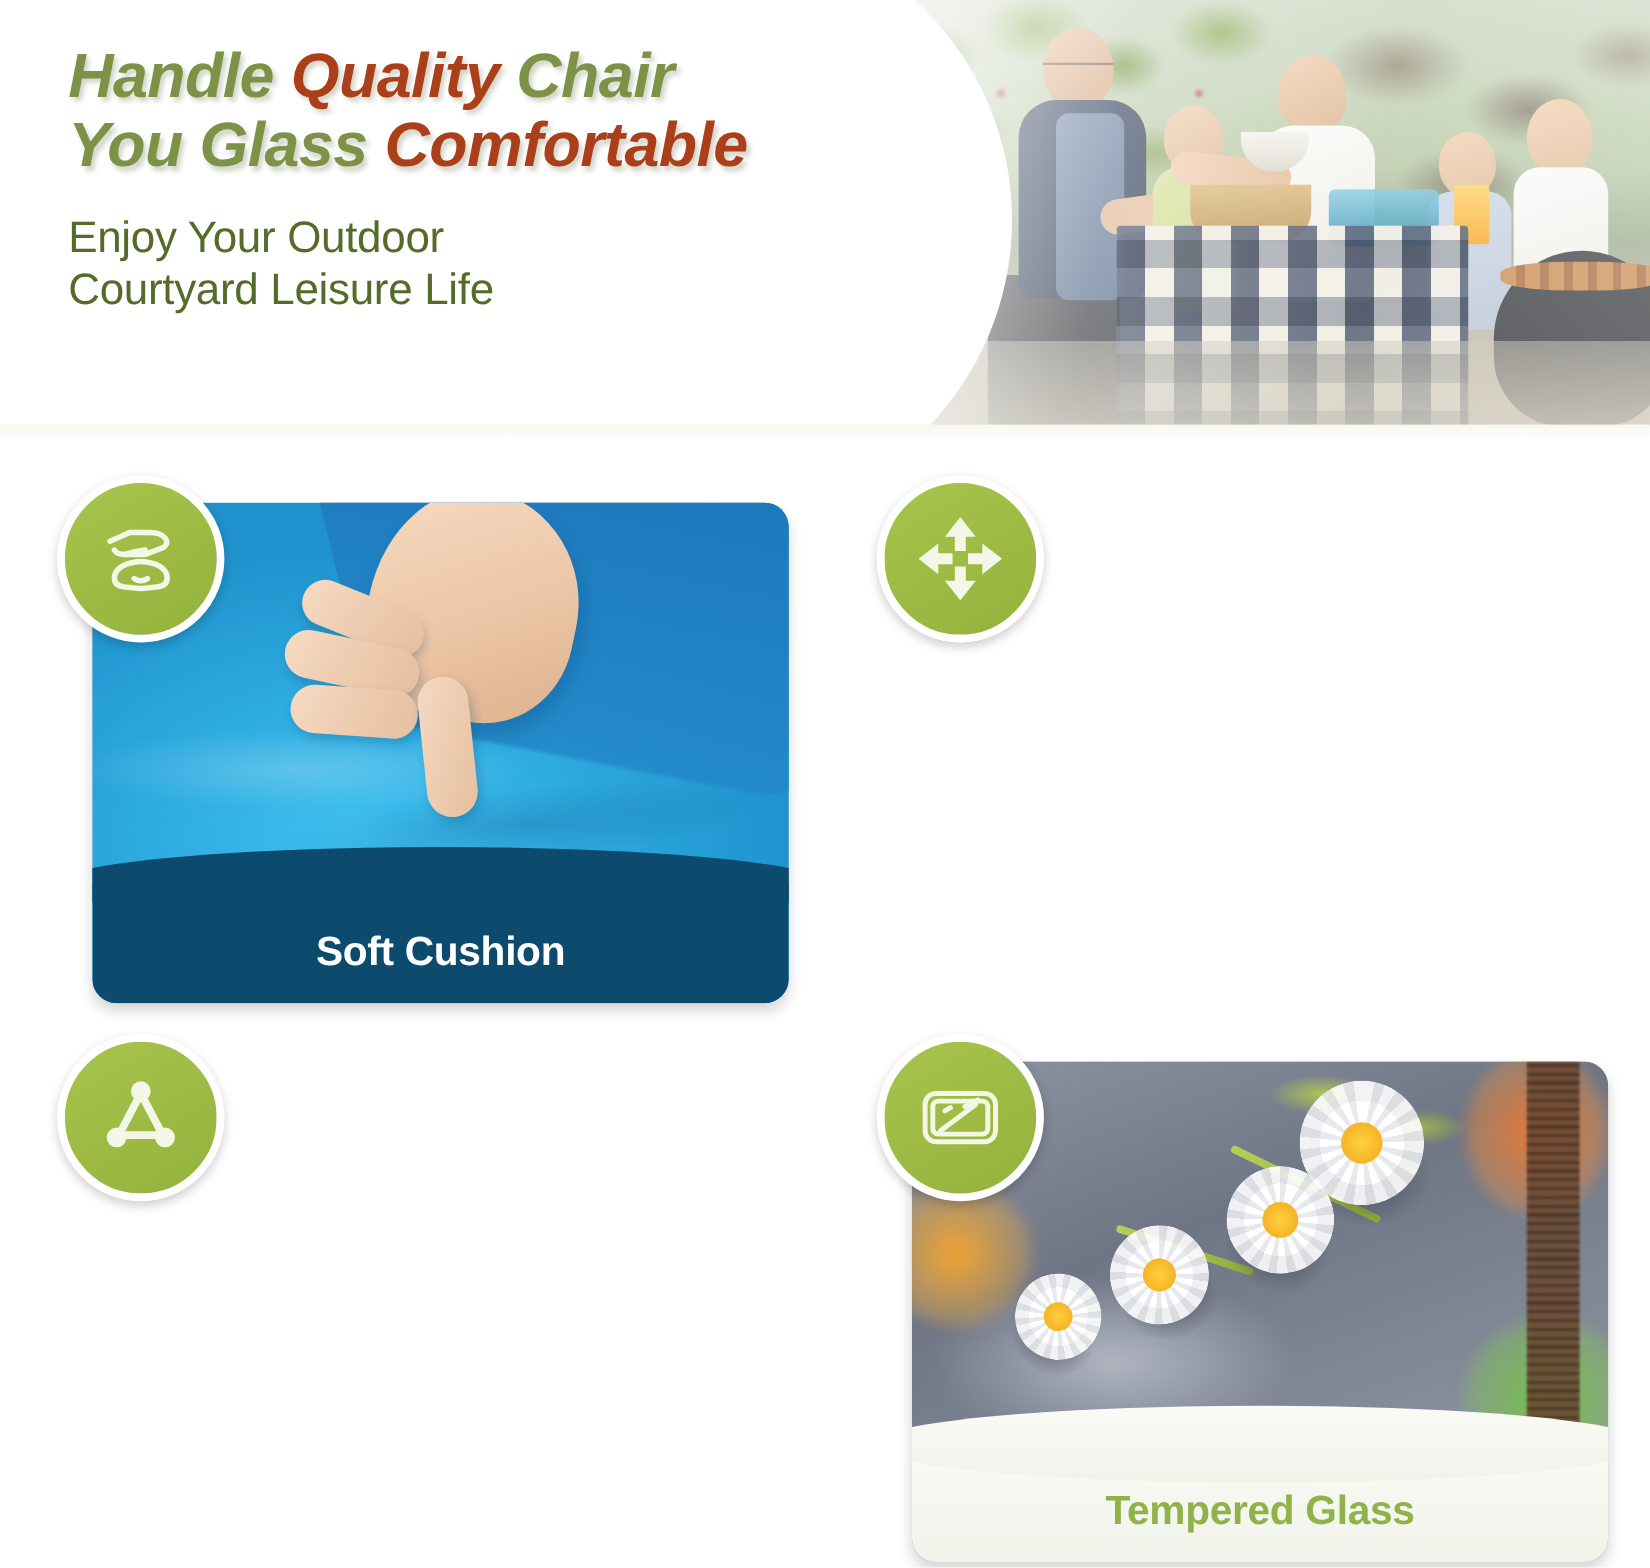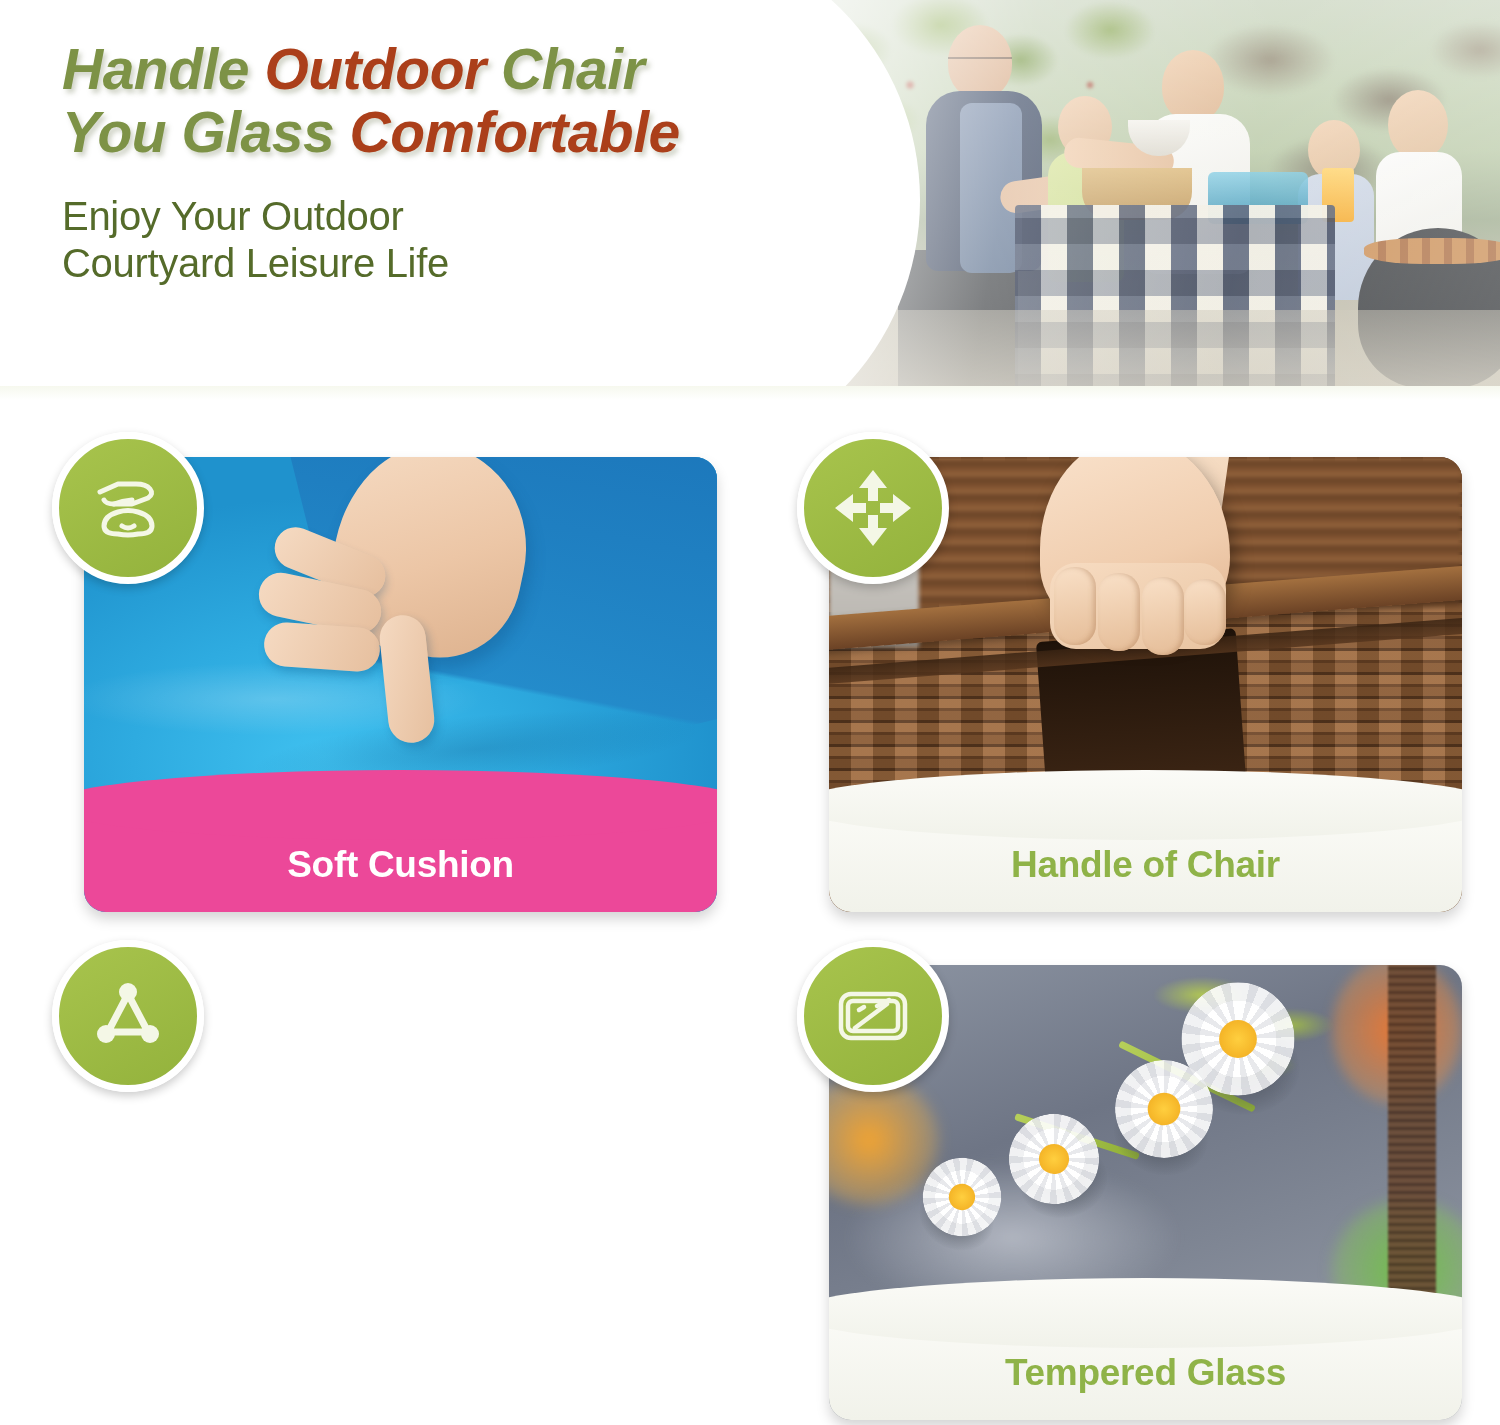"Outdoor" span.hl-rust { text: Outdoor -> Quality }
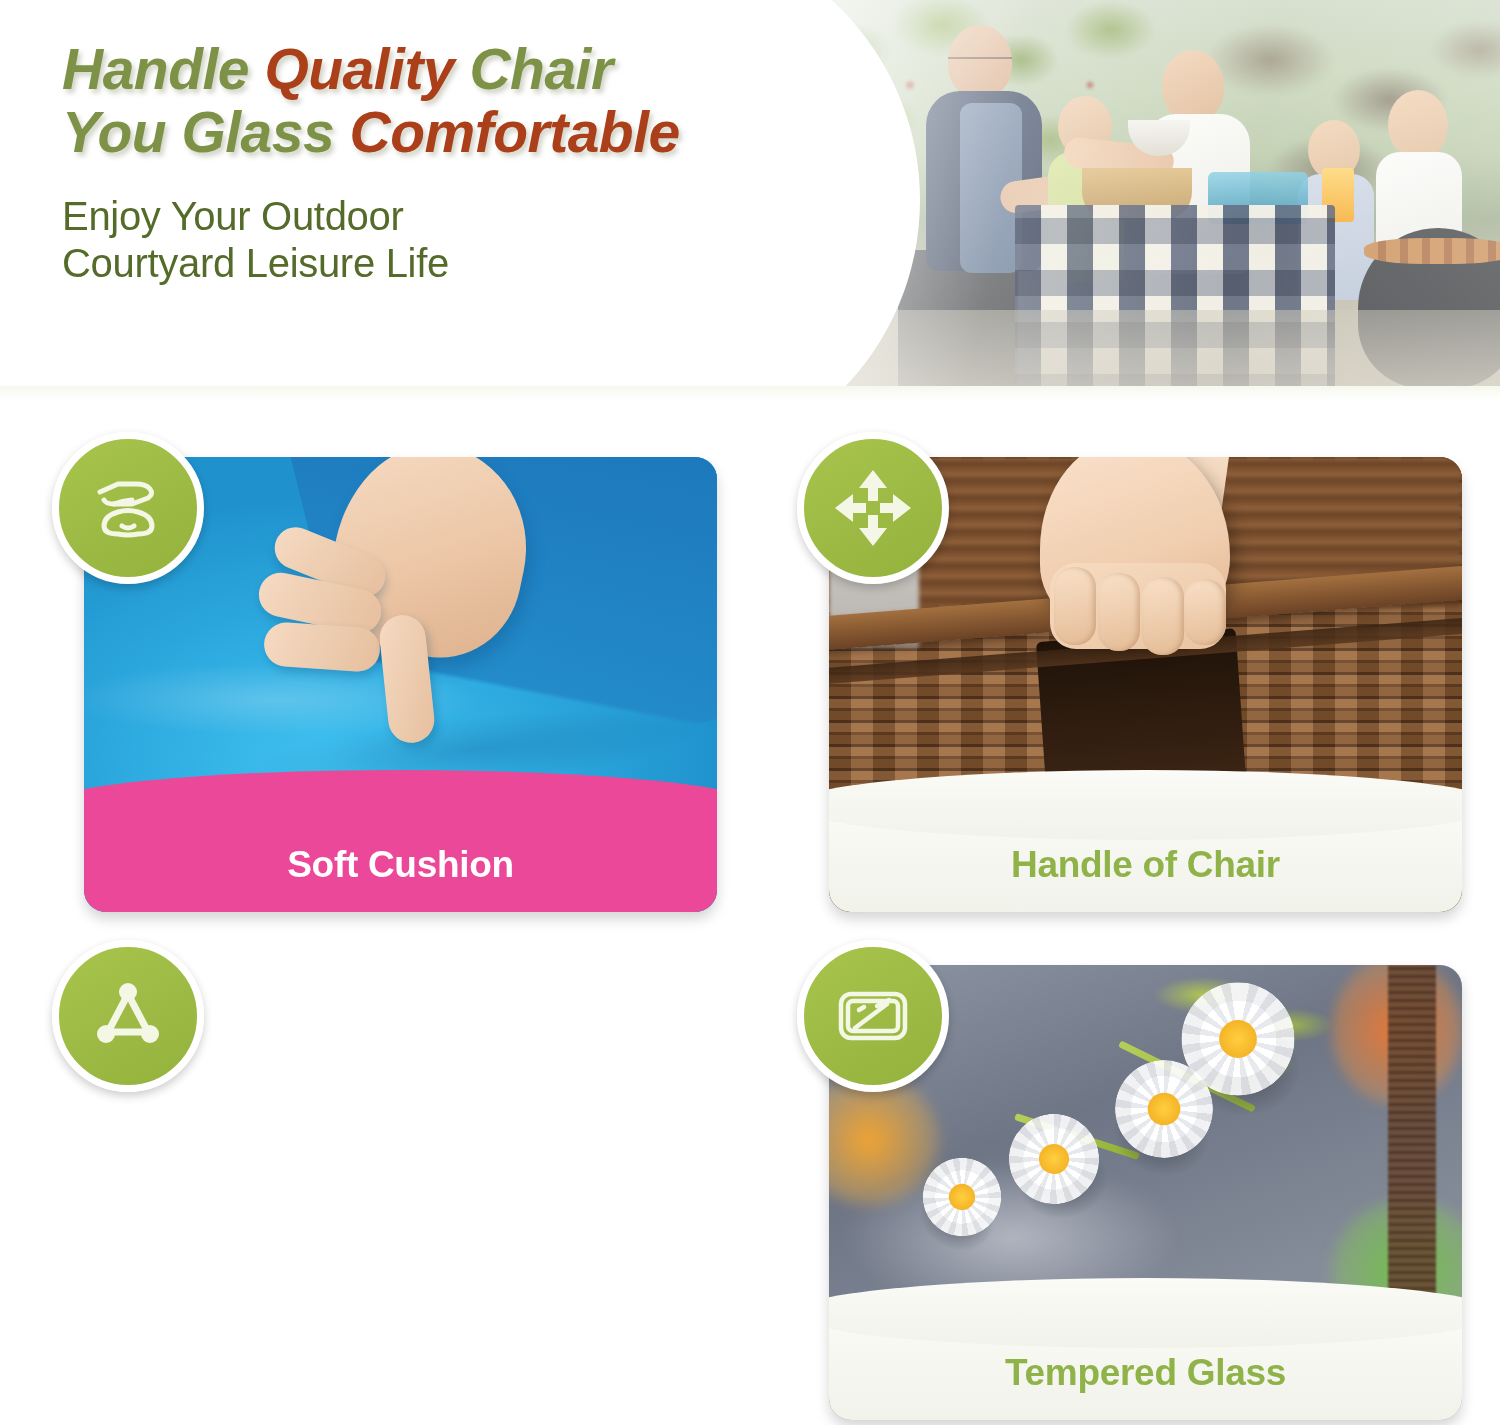"Soft Cushion" .caption.green { background: #ec4899 -> #0c4a6e }
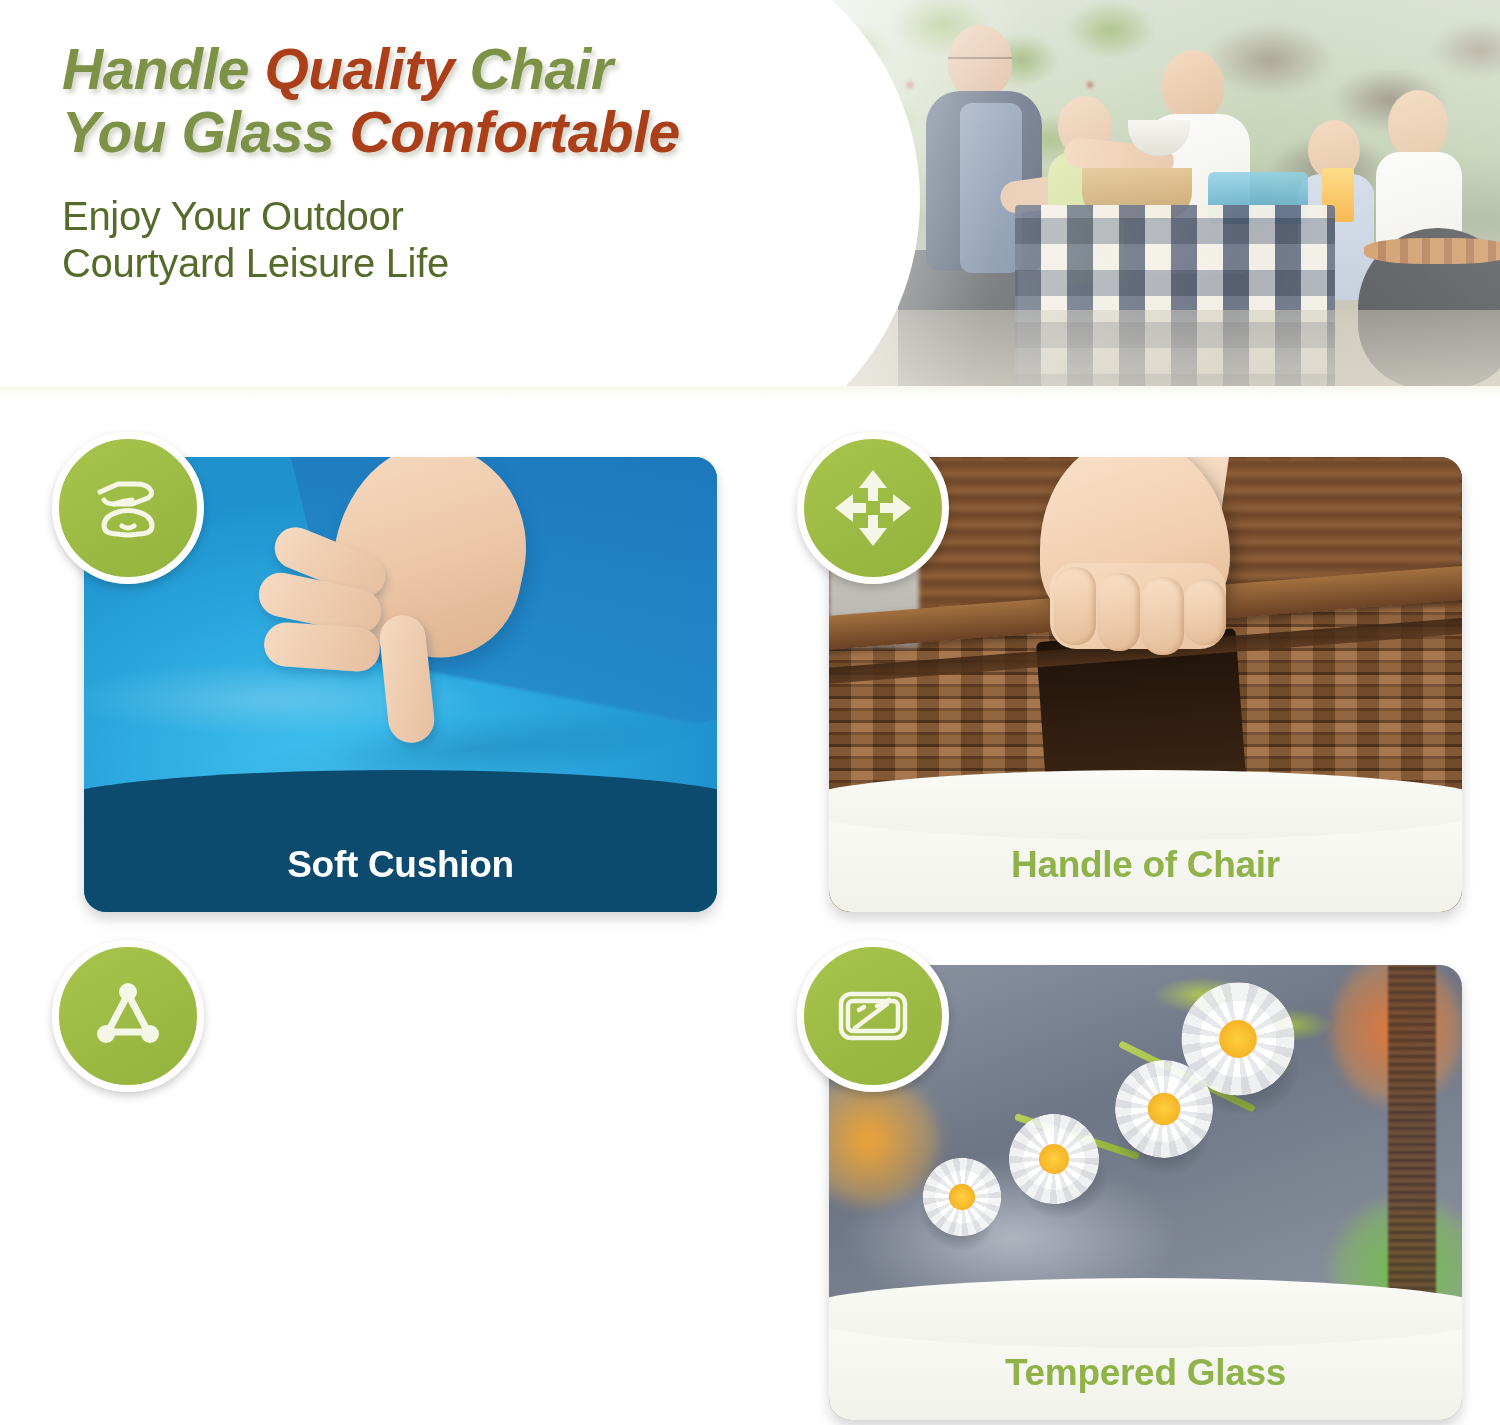"Handle of Chair" div.card-frame { html: <div> <div> <div></div> <div></div> <div></div> <div></div> <div></div> <div></div> <div> <div></div> <div></div> <div></div> <div></div> <div></div> <div></div> <div></div> </div> </div> <div> <span>Handle of Chair</span> </div> </div> -> none }
